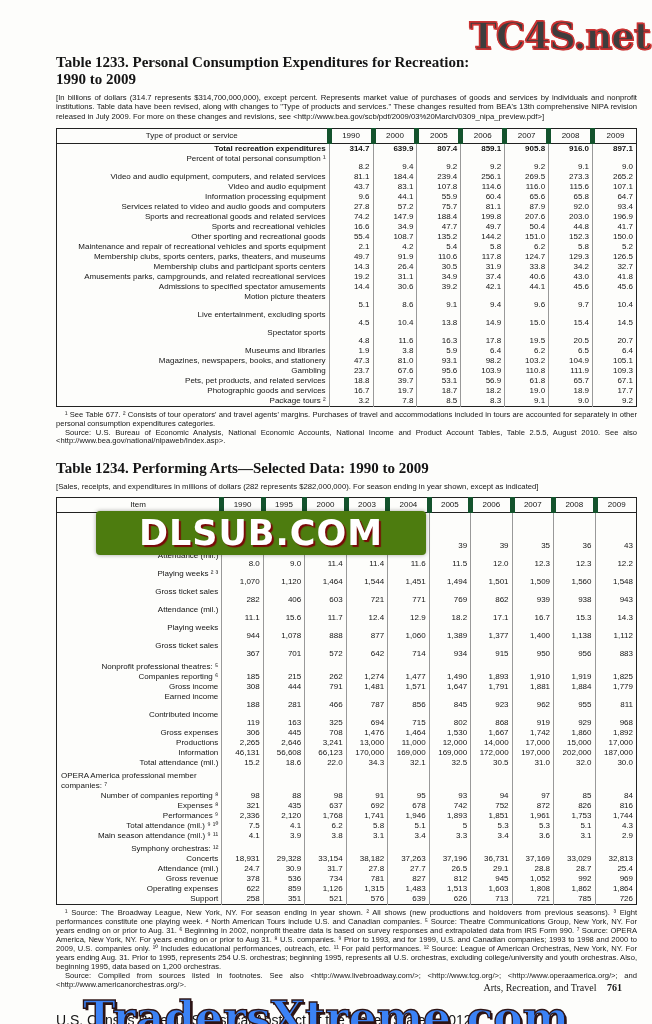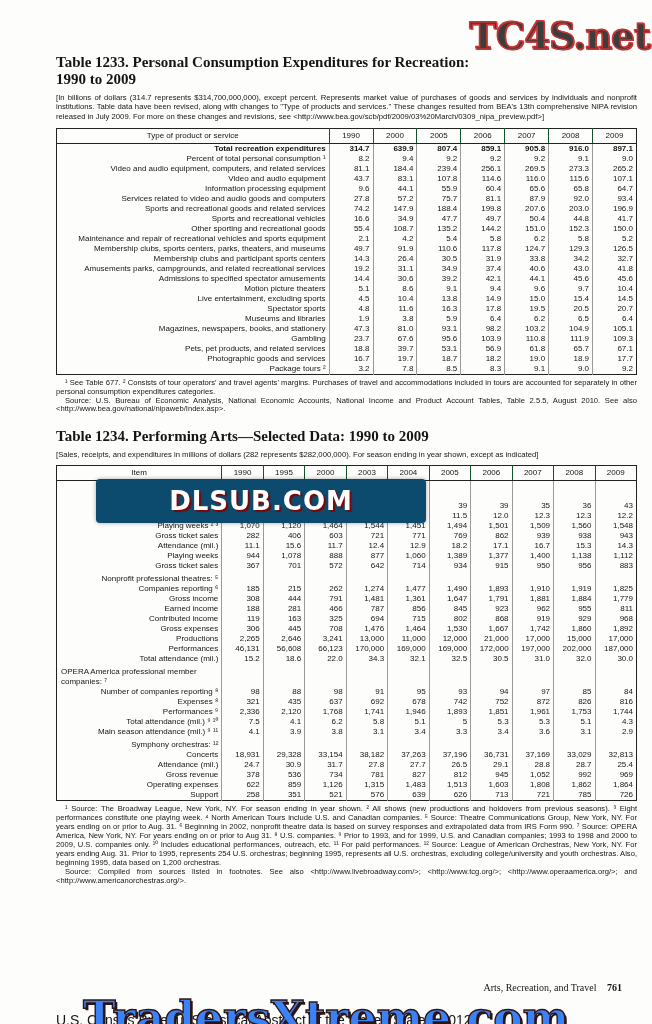"1990" .data th { border-left: 1px solid #14532d -> 5px solid #14532d }
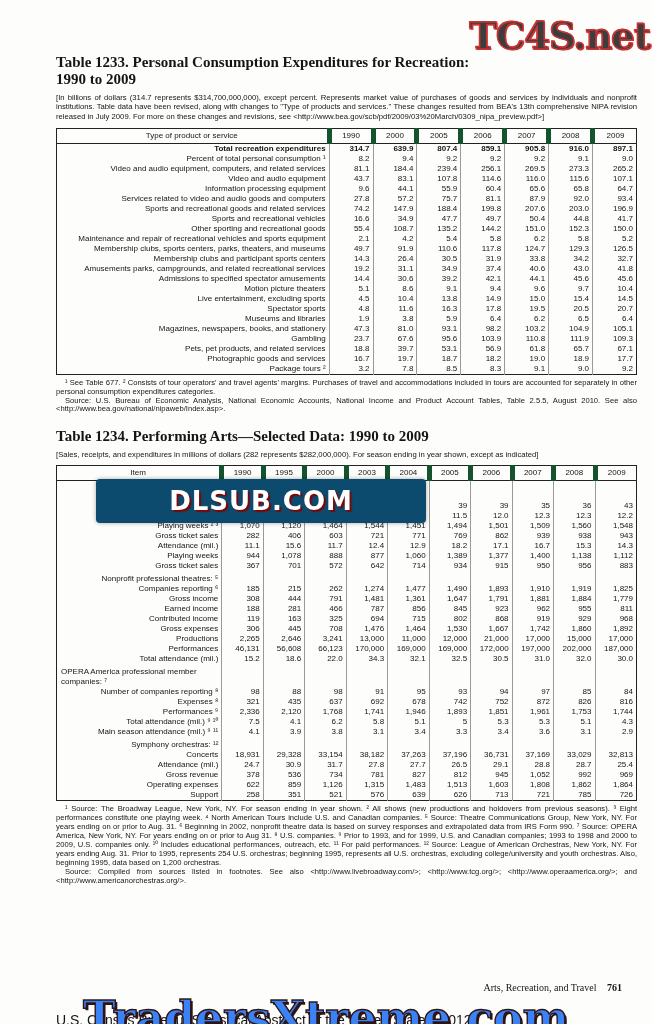"Percent of total personal consumption" .indent-2 .leader { gap: none -> 8px }
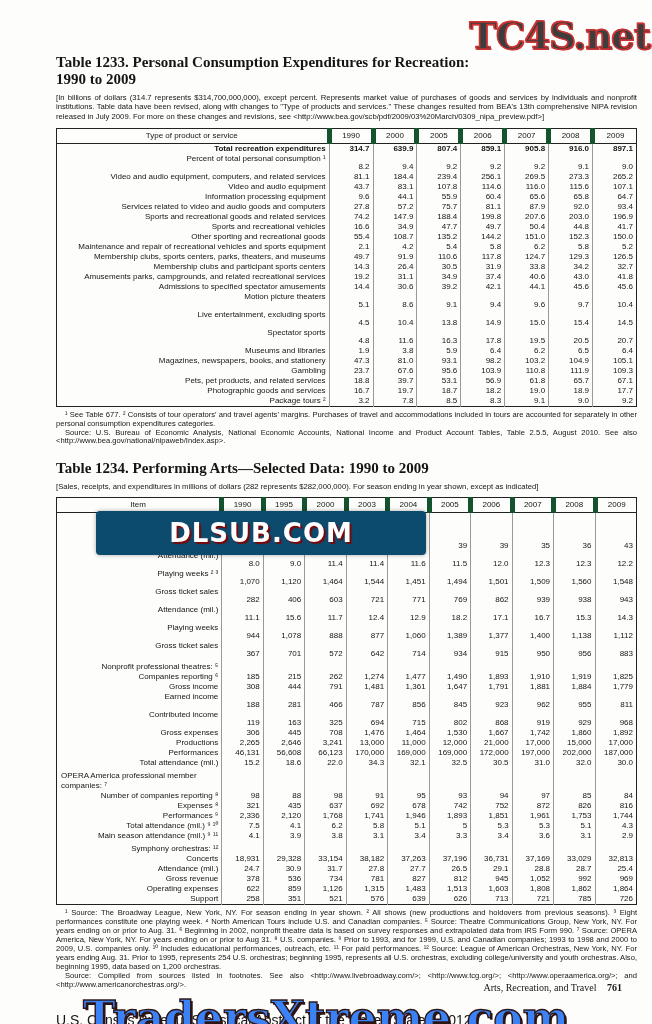"DLSUB.COM" .wm-mid { background: #0c4a6e -> #4d7c0f; font-size: 26px -> 35px }
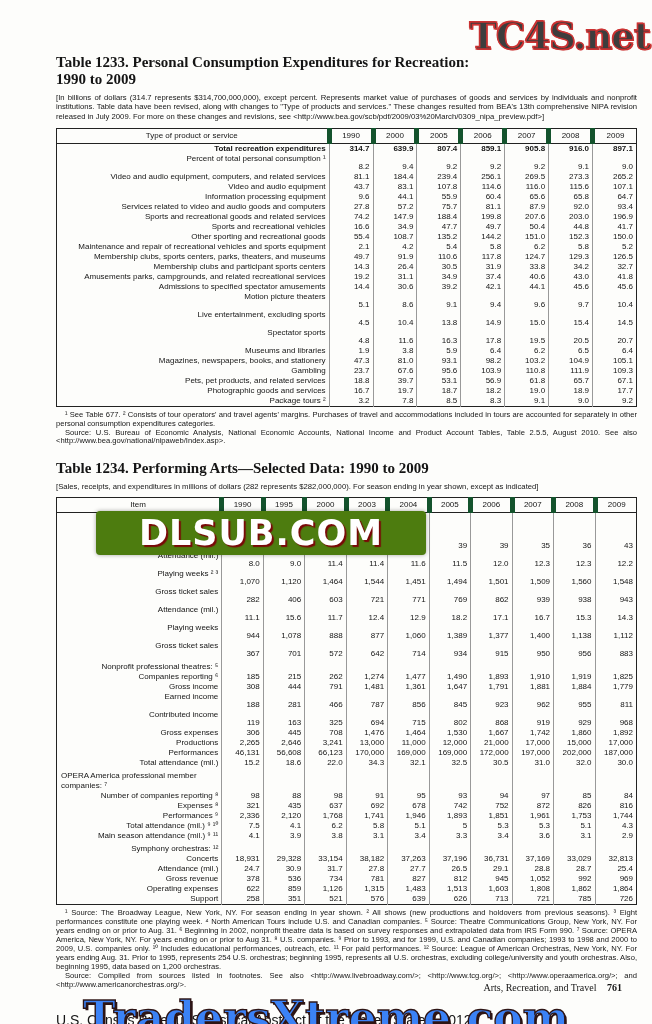"1,361" td.num { text: 1,361 -> 1,571 }
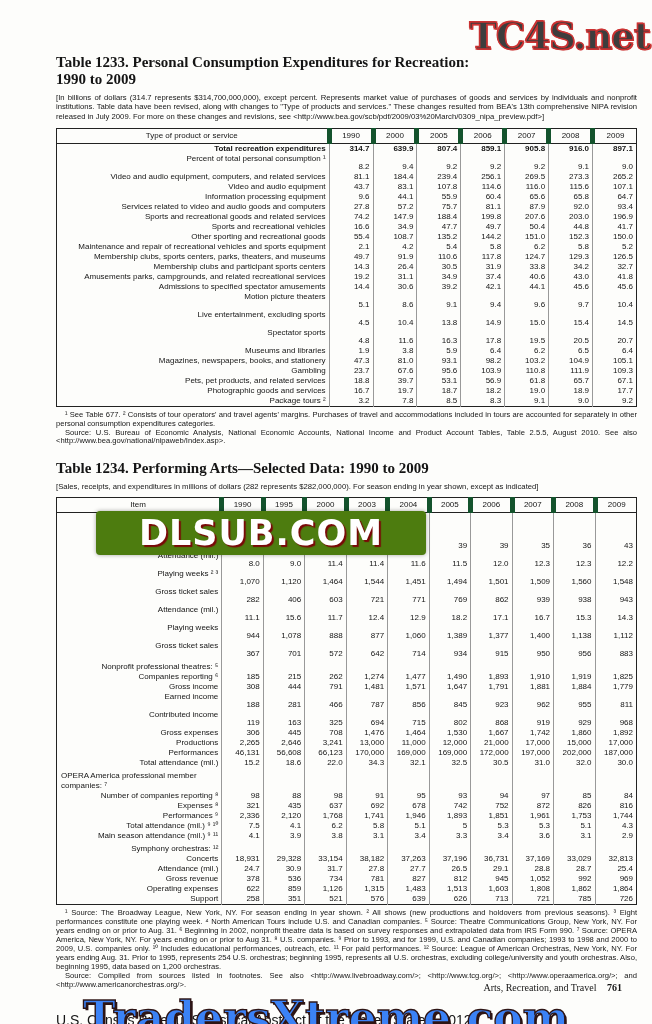"21,000" td.num { text: 21,000 -> 14,000 }
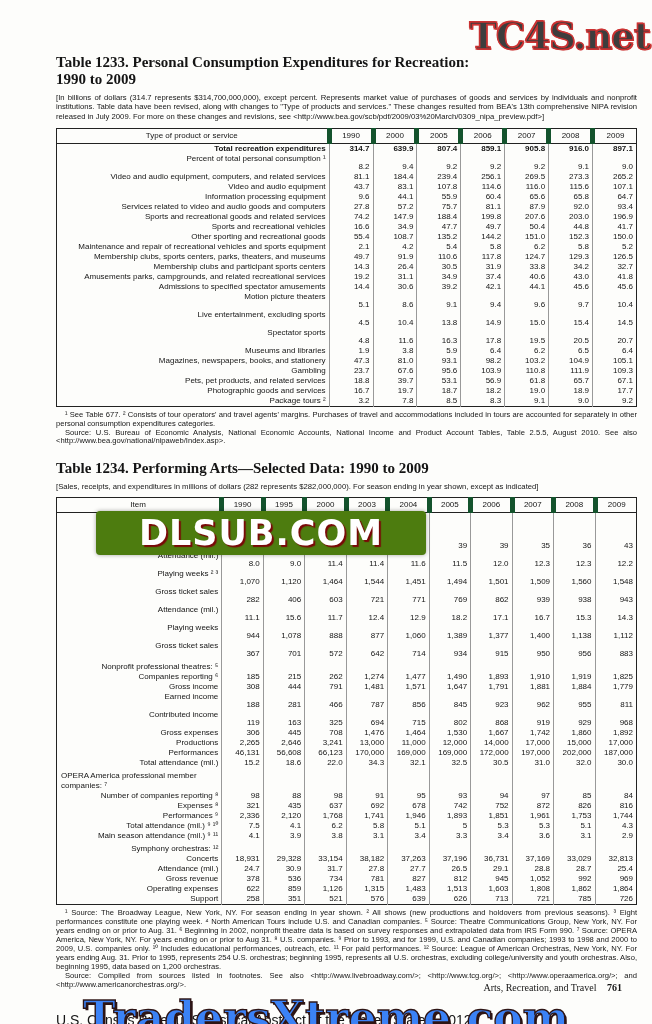"Performances" span.lbl { text: Performances -> Information }
